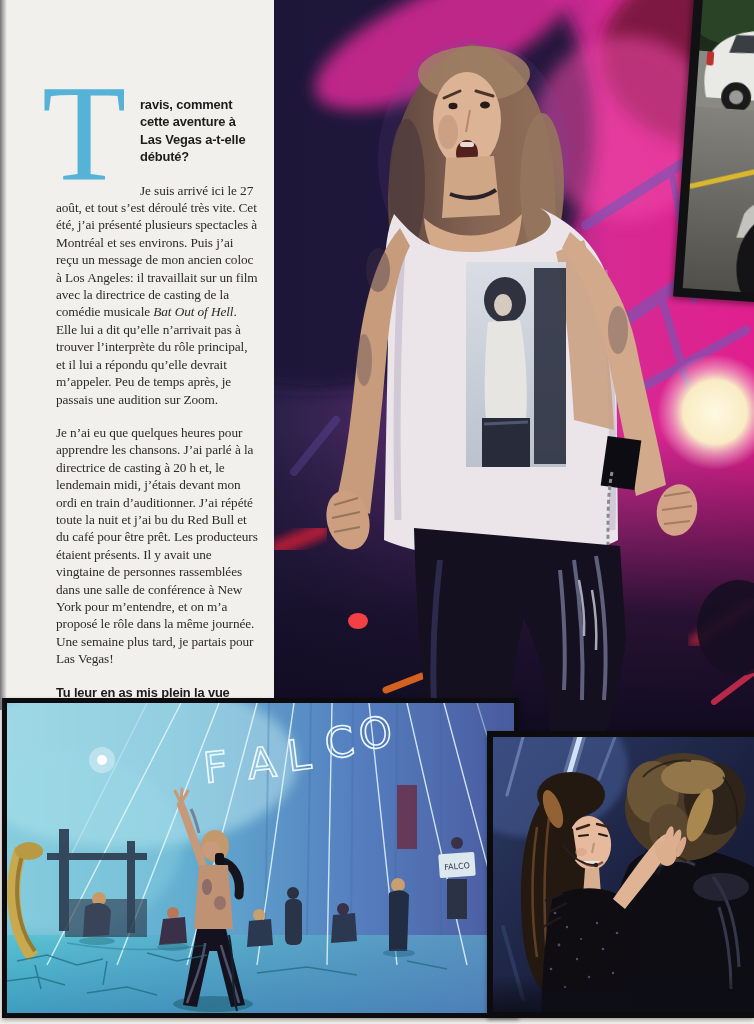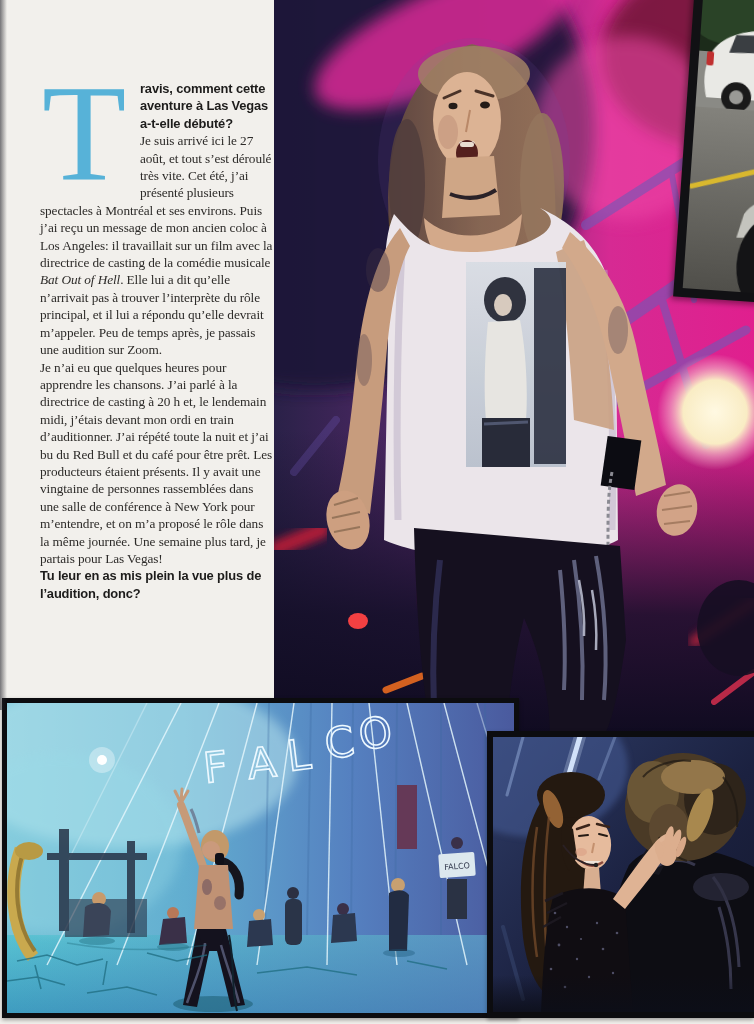"ravis, comment cette aventure à" .article p { margin: 0 -> 16px }
